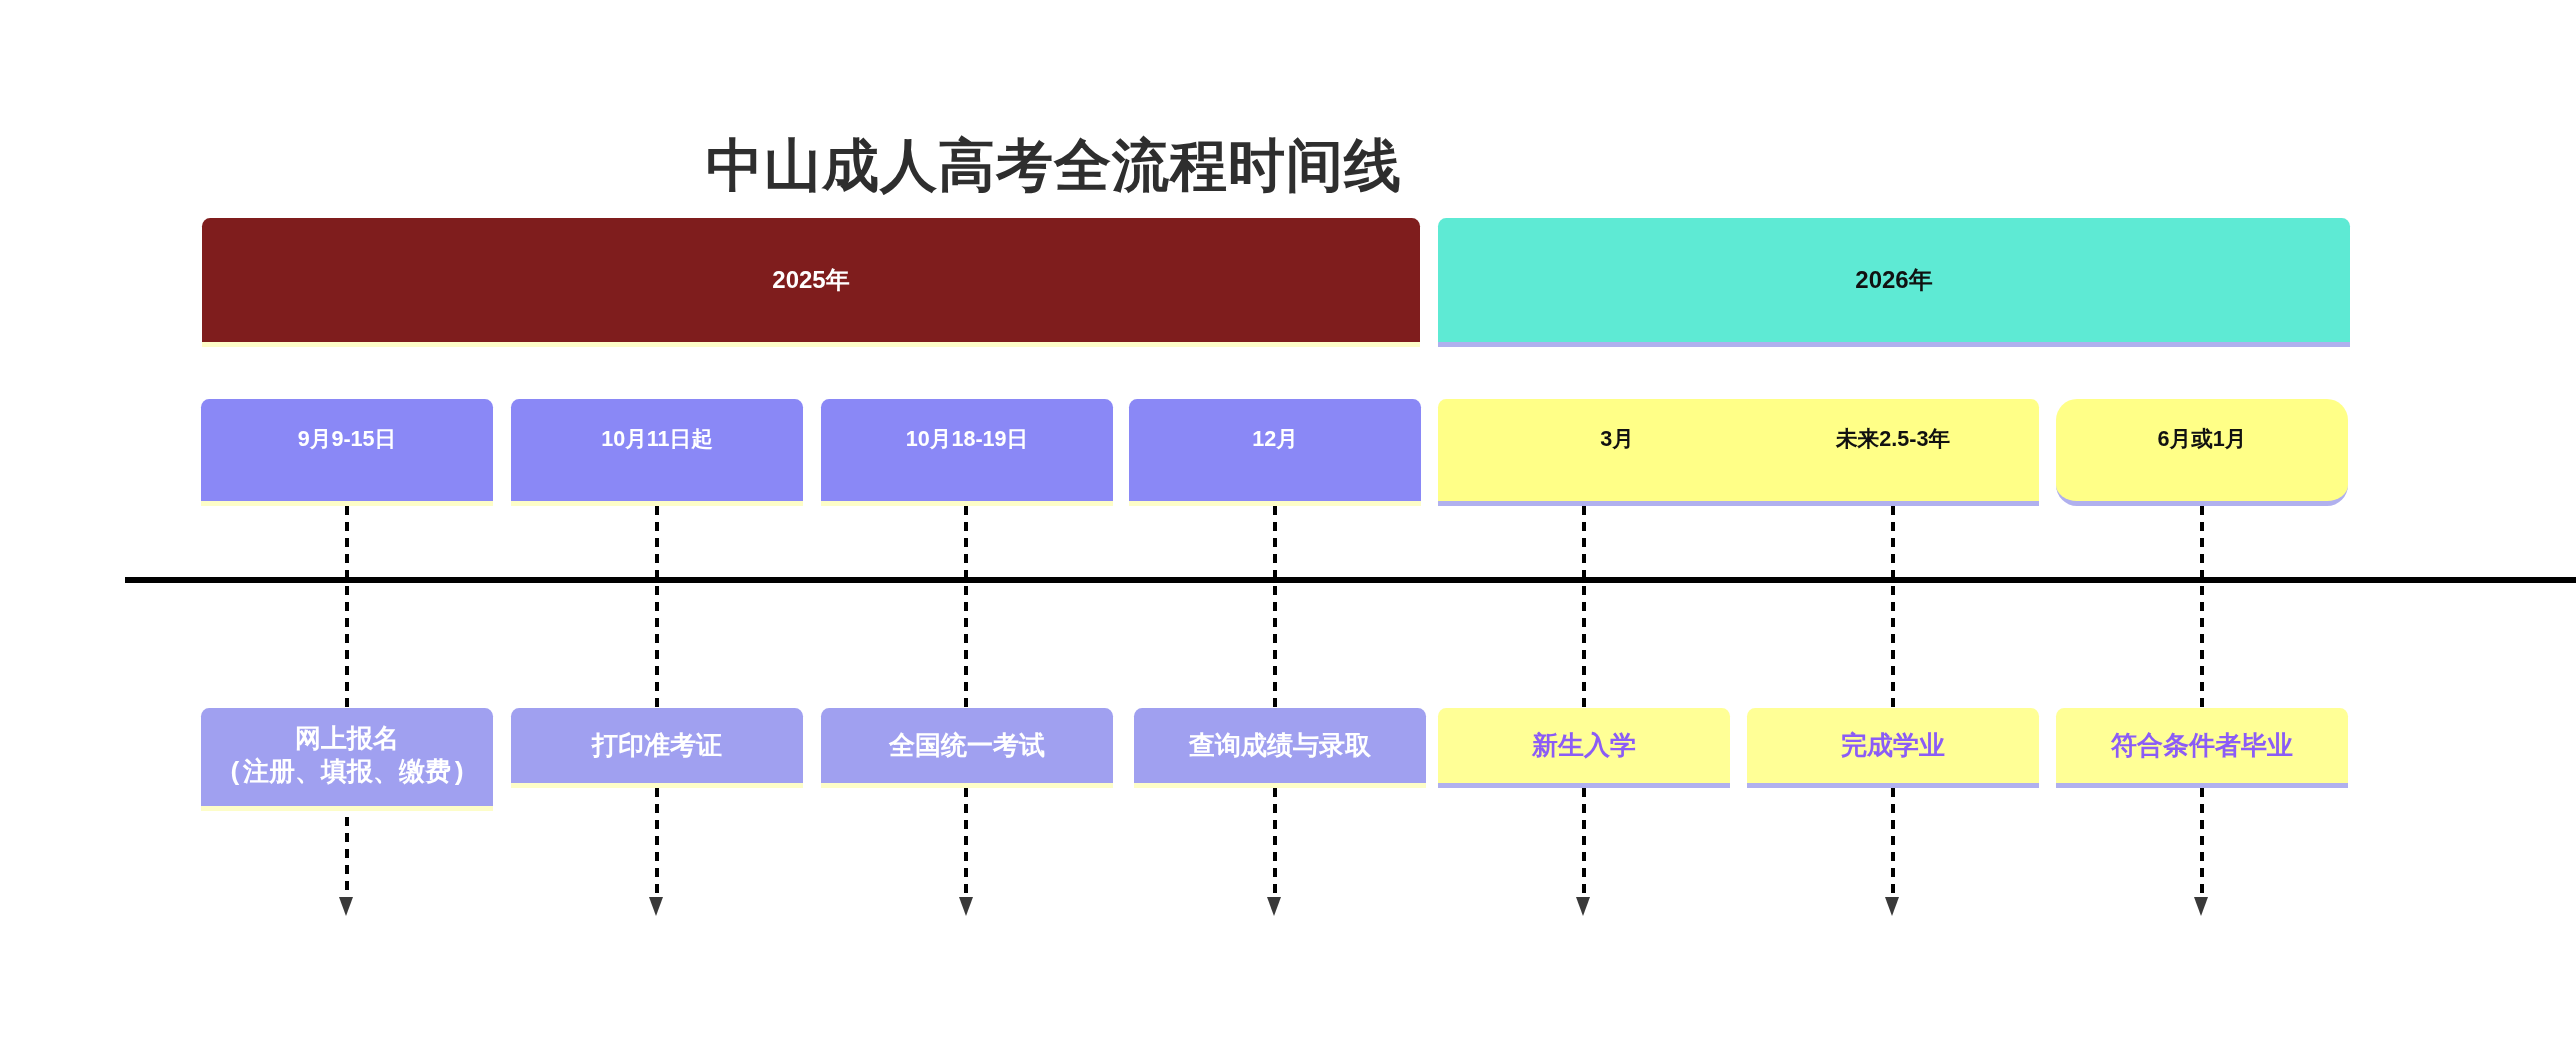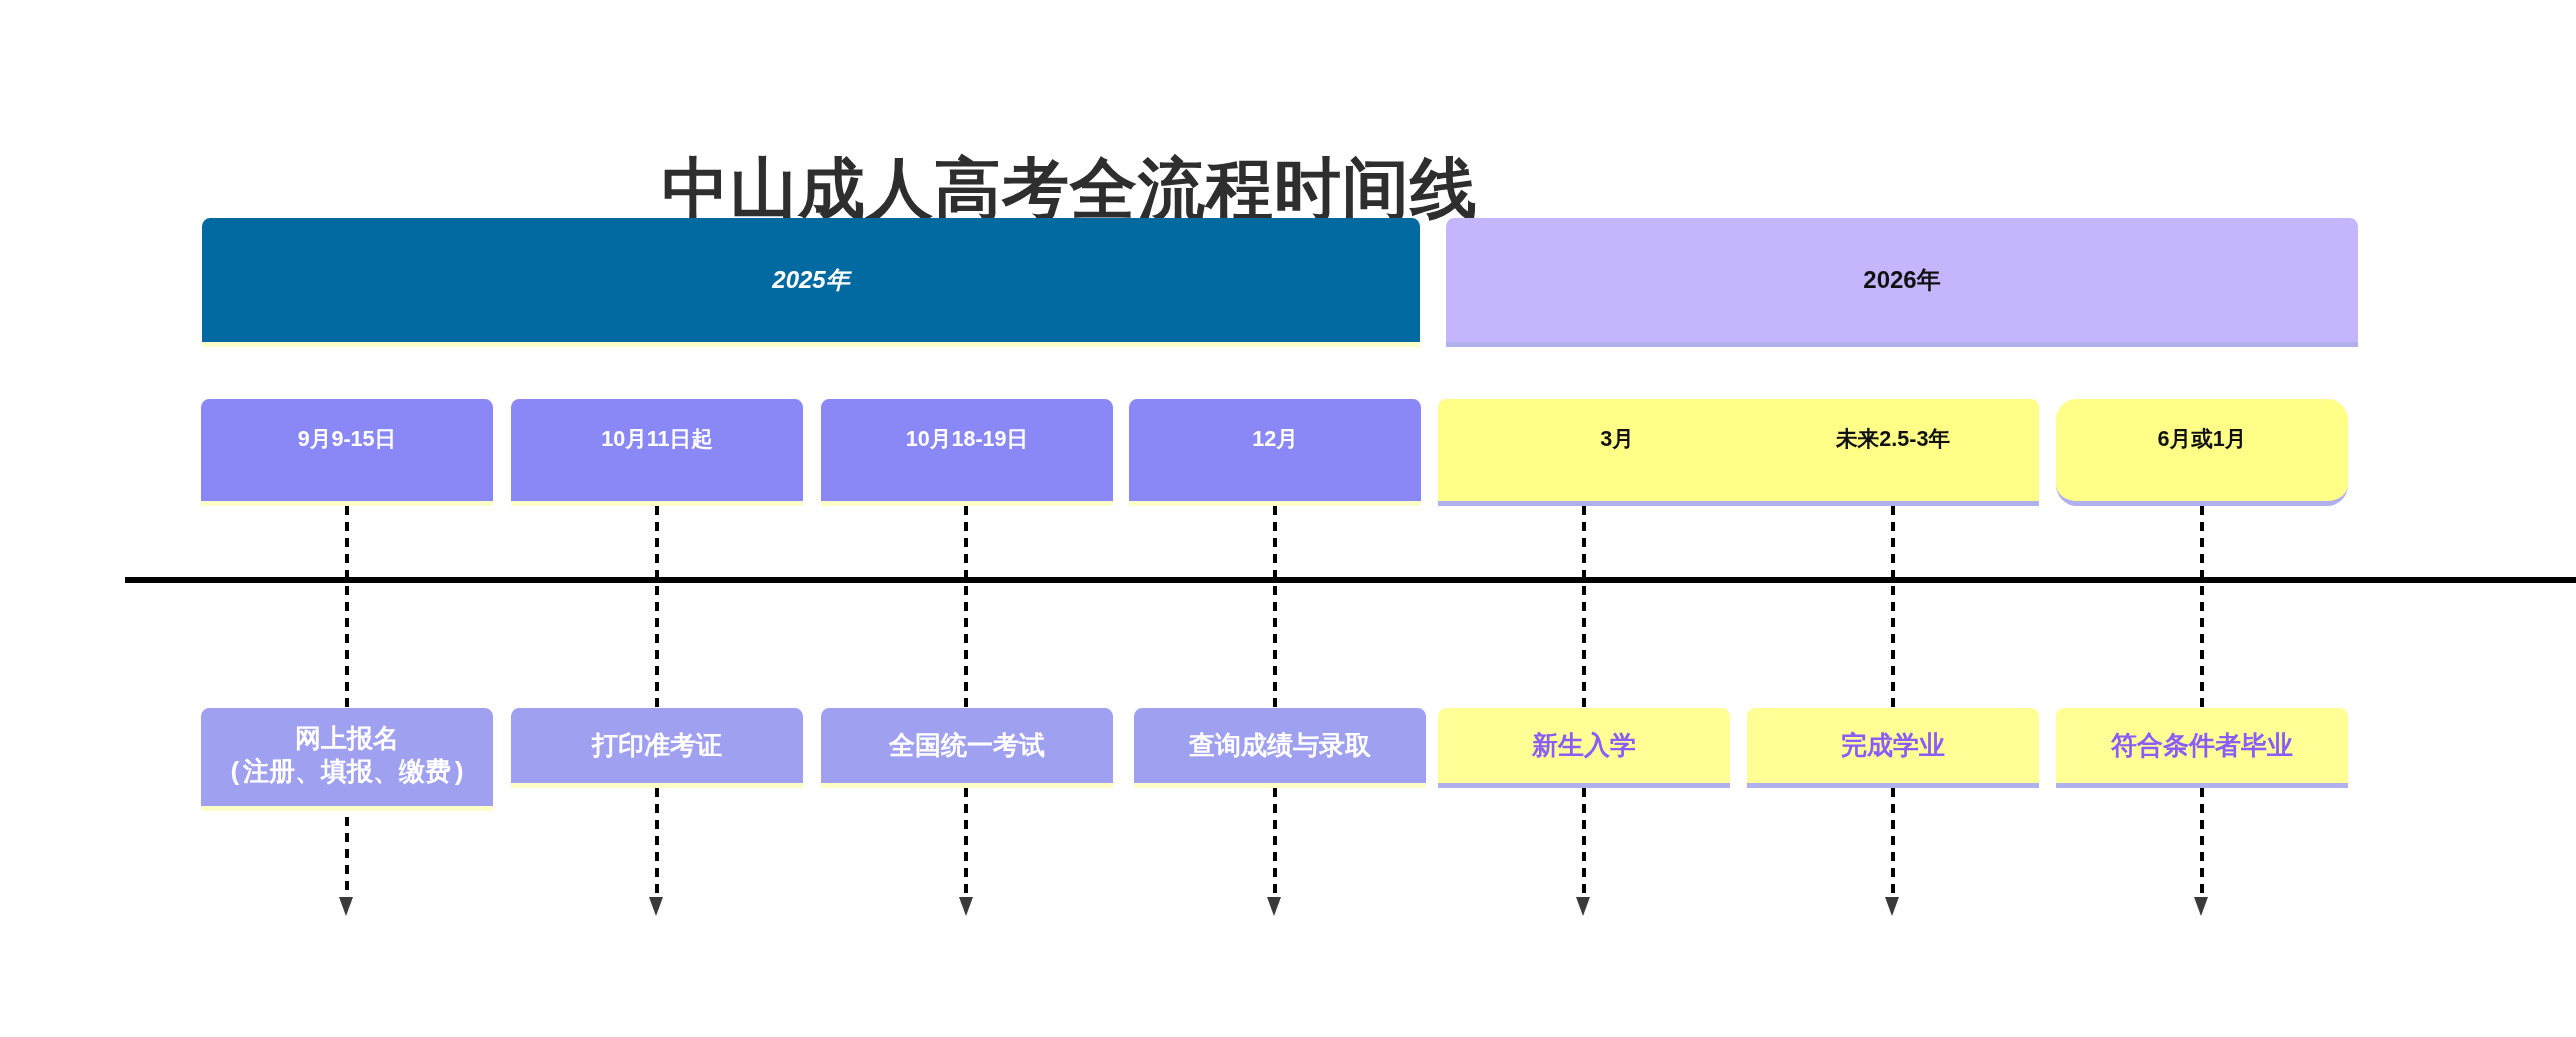"中山成人高考全流程时间线" .title { font-size: 67px -> 57px; margin: 16px -> 0 }
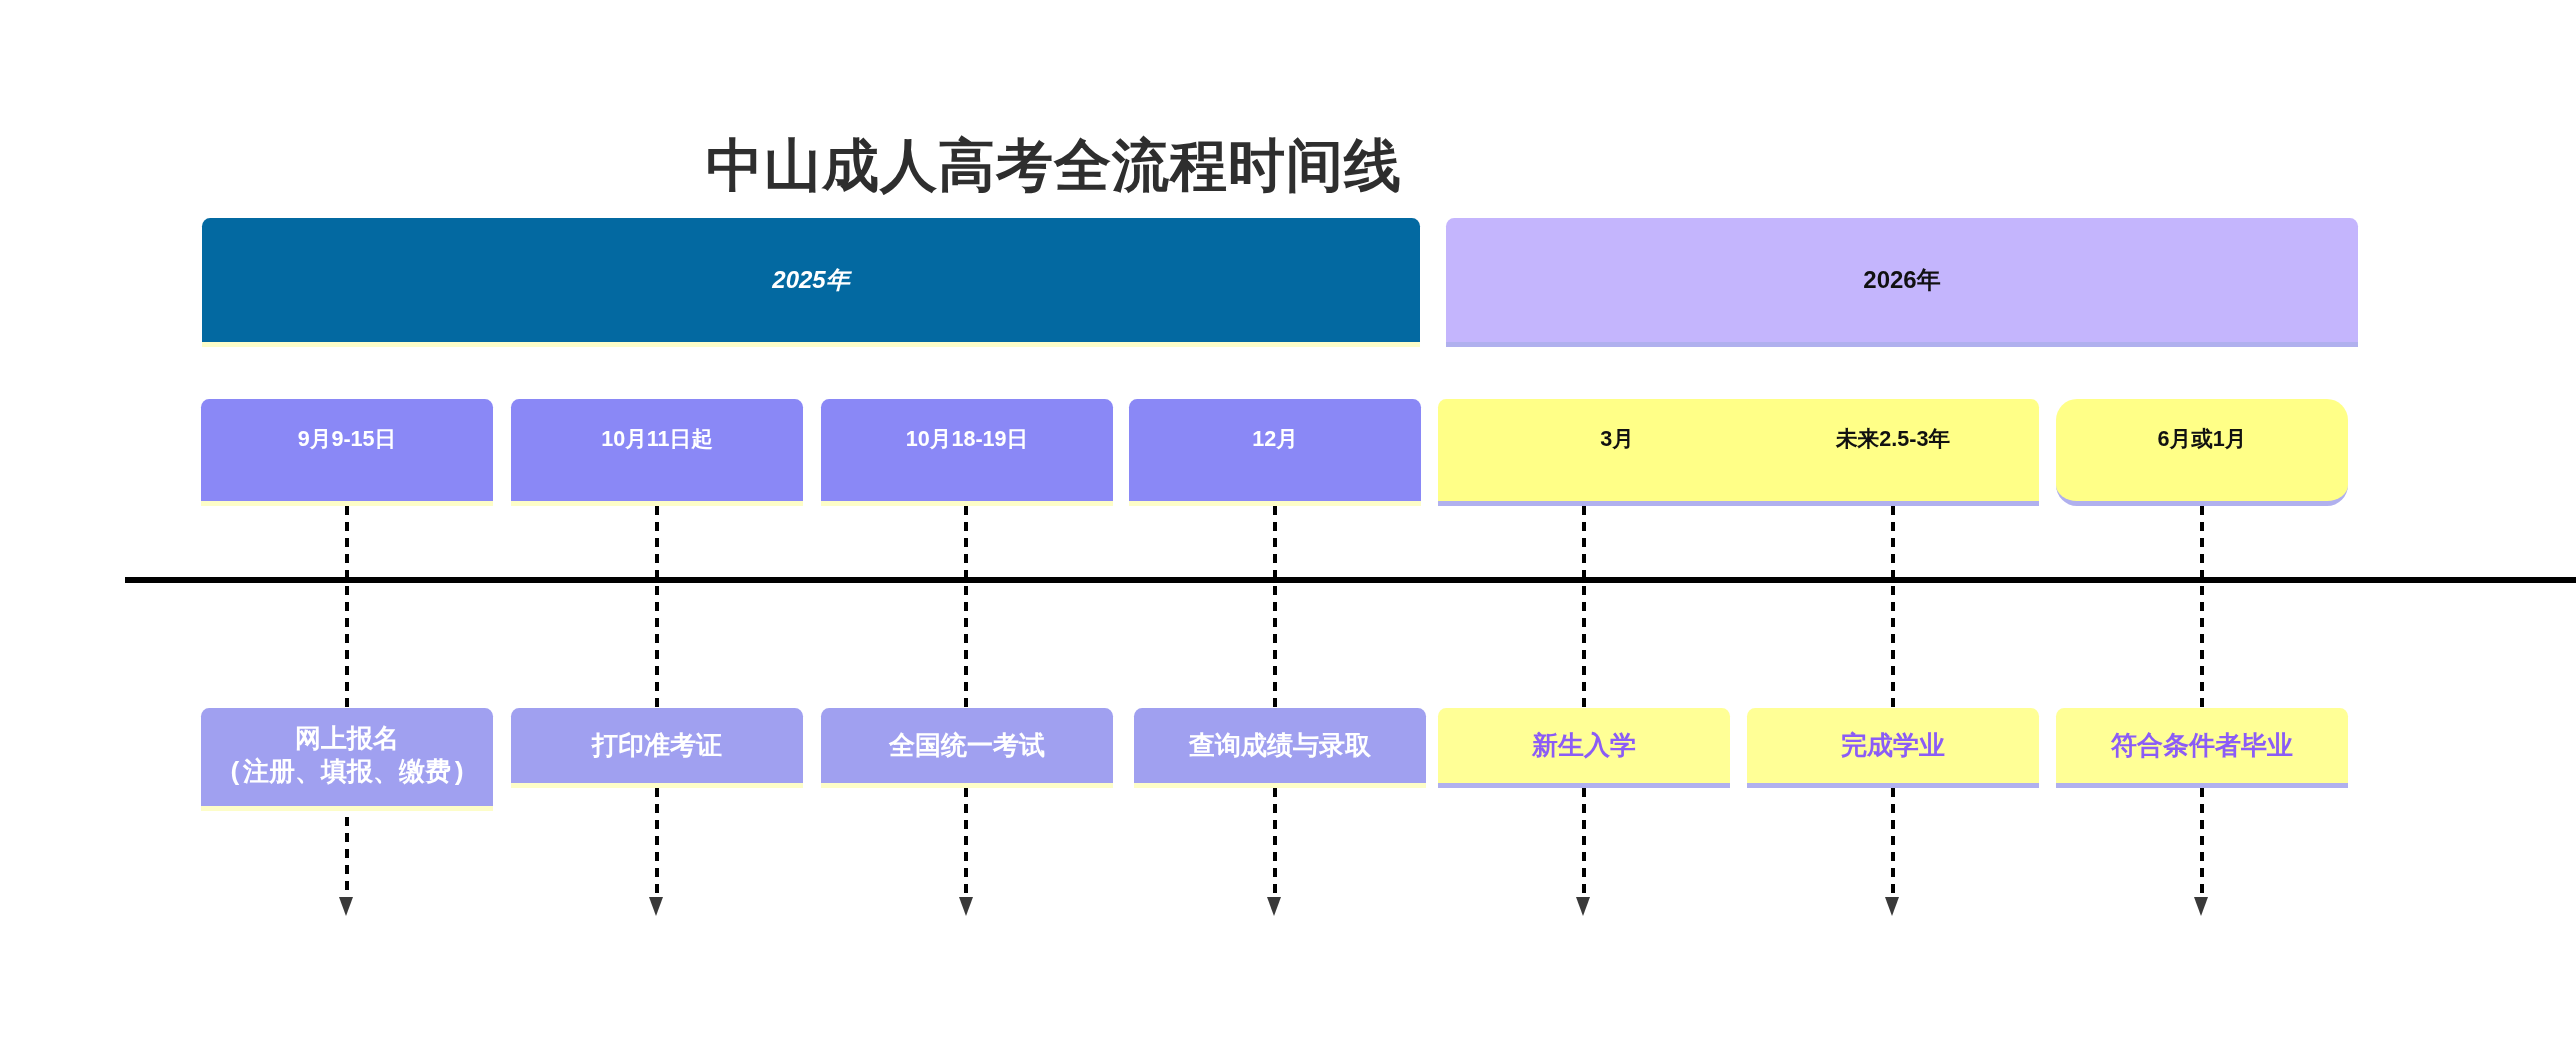"2025年" .theme-purple-period { background: #0369a1 -> #7f1d1d; font-style: italic -> none }
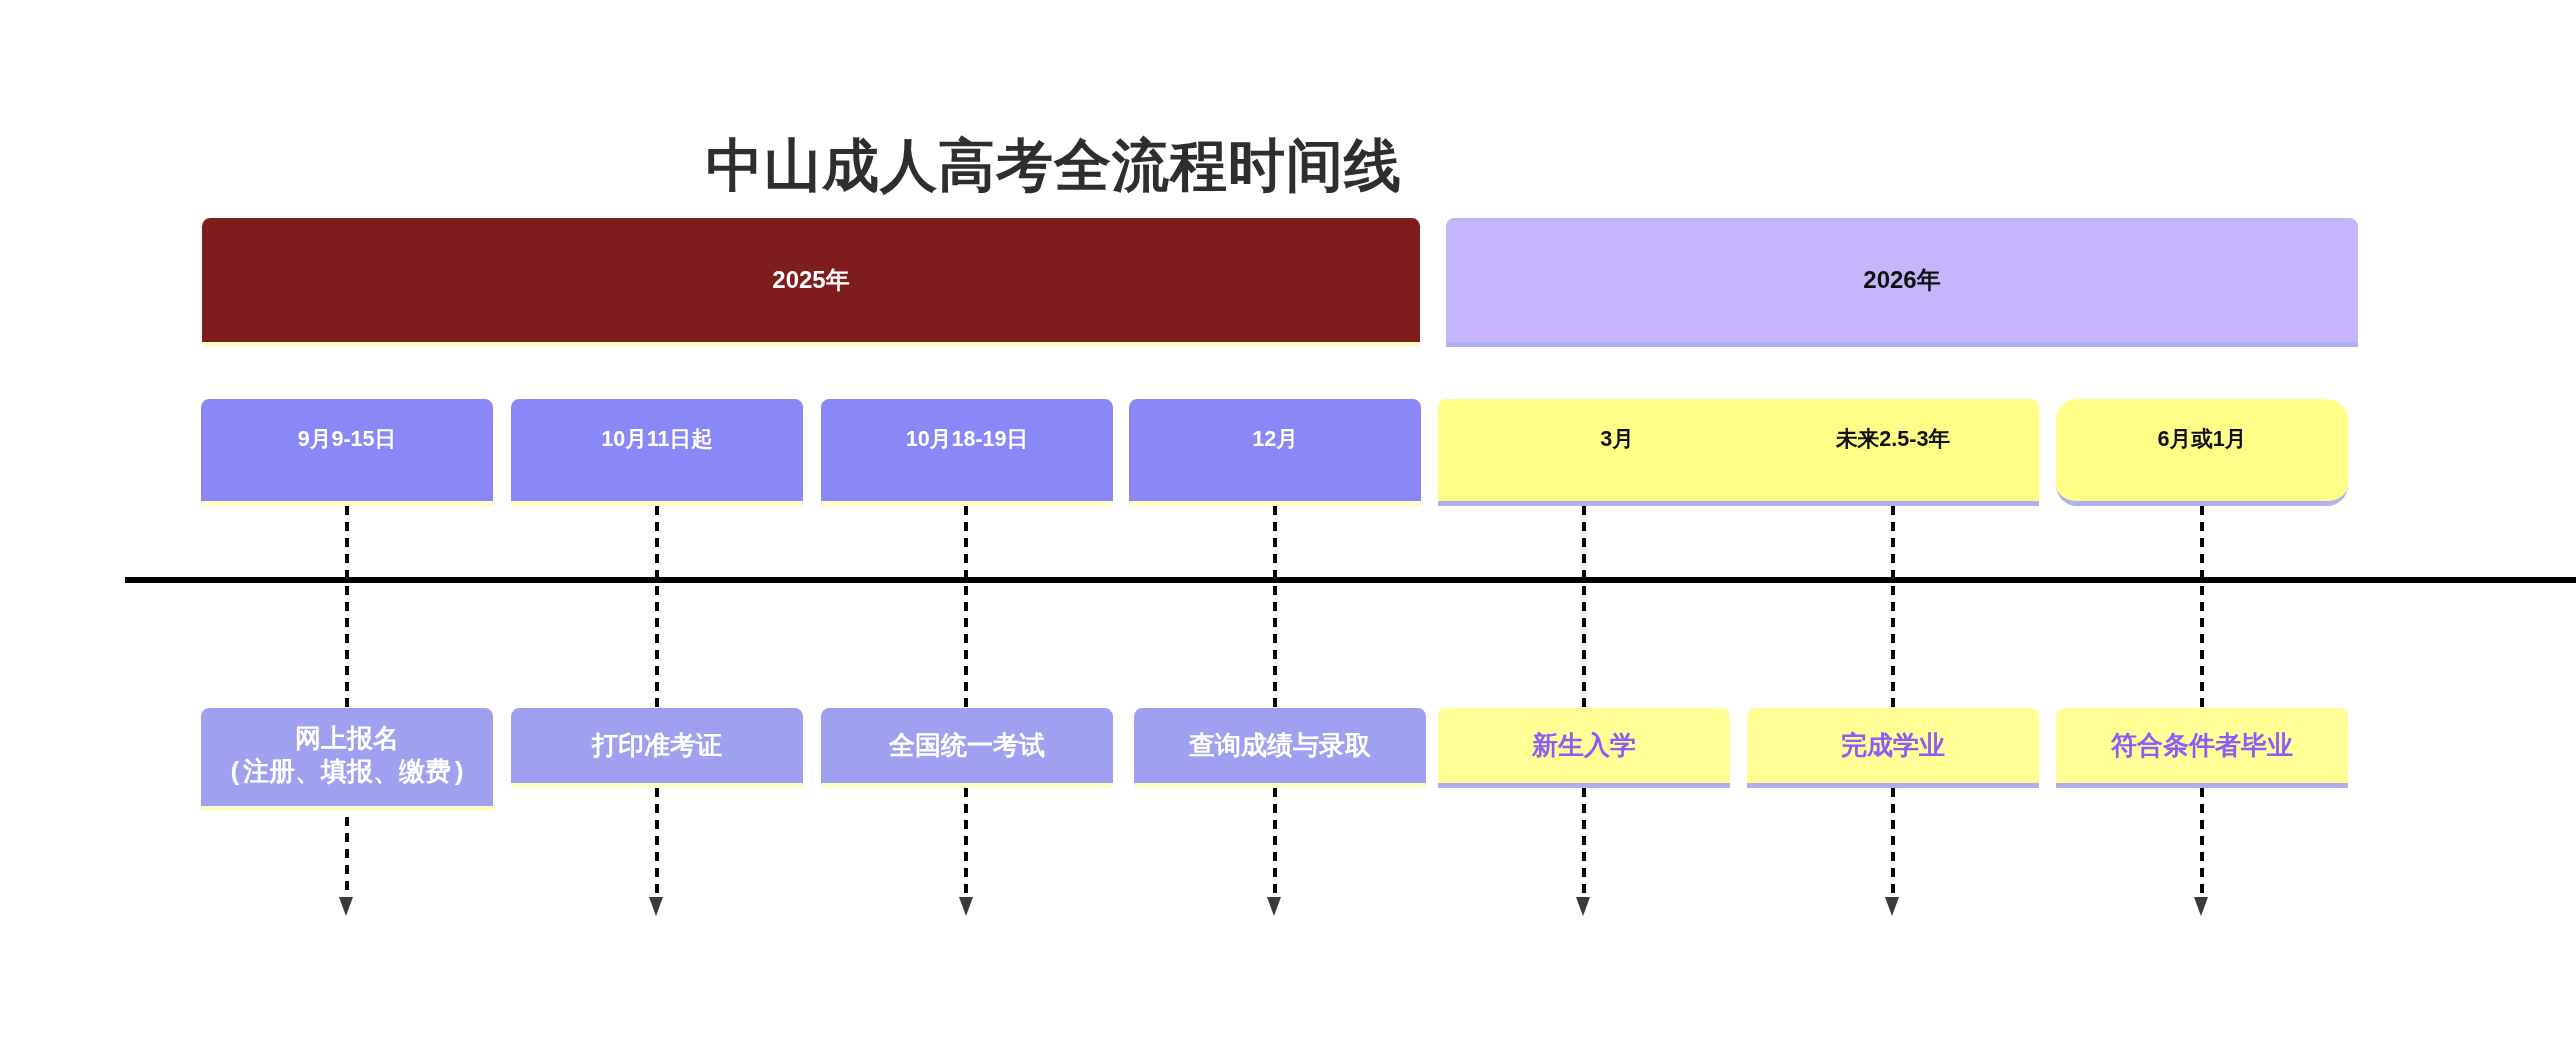"2026年" .theme-yellow-period { background: #c4b5fd -> #5eead4; margin-left: 8px -> none }
